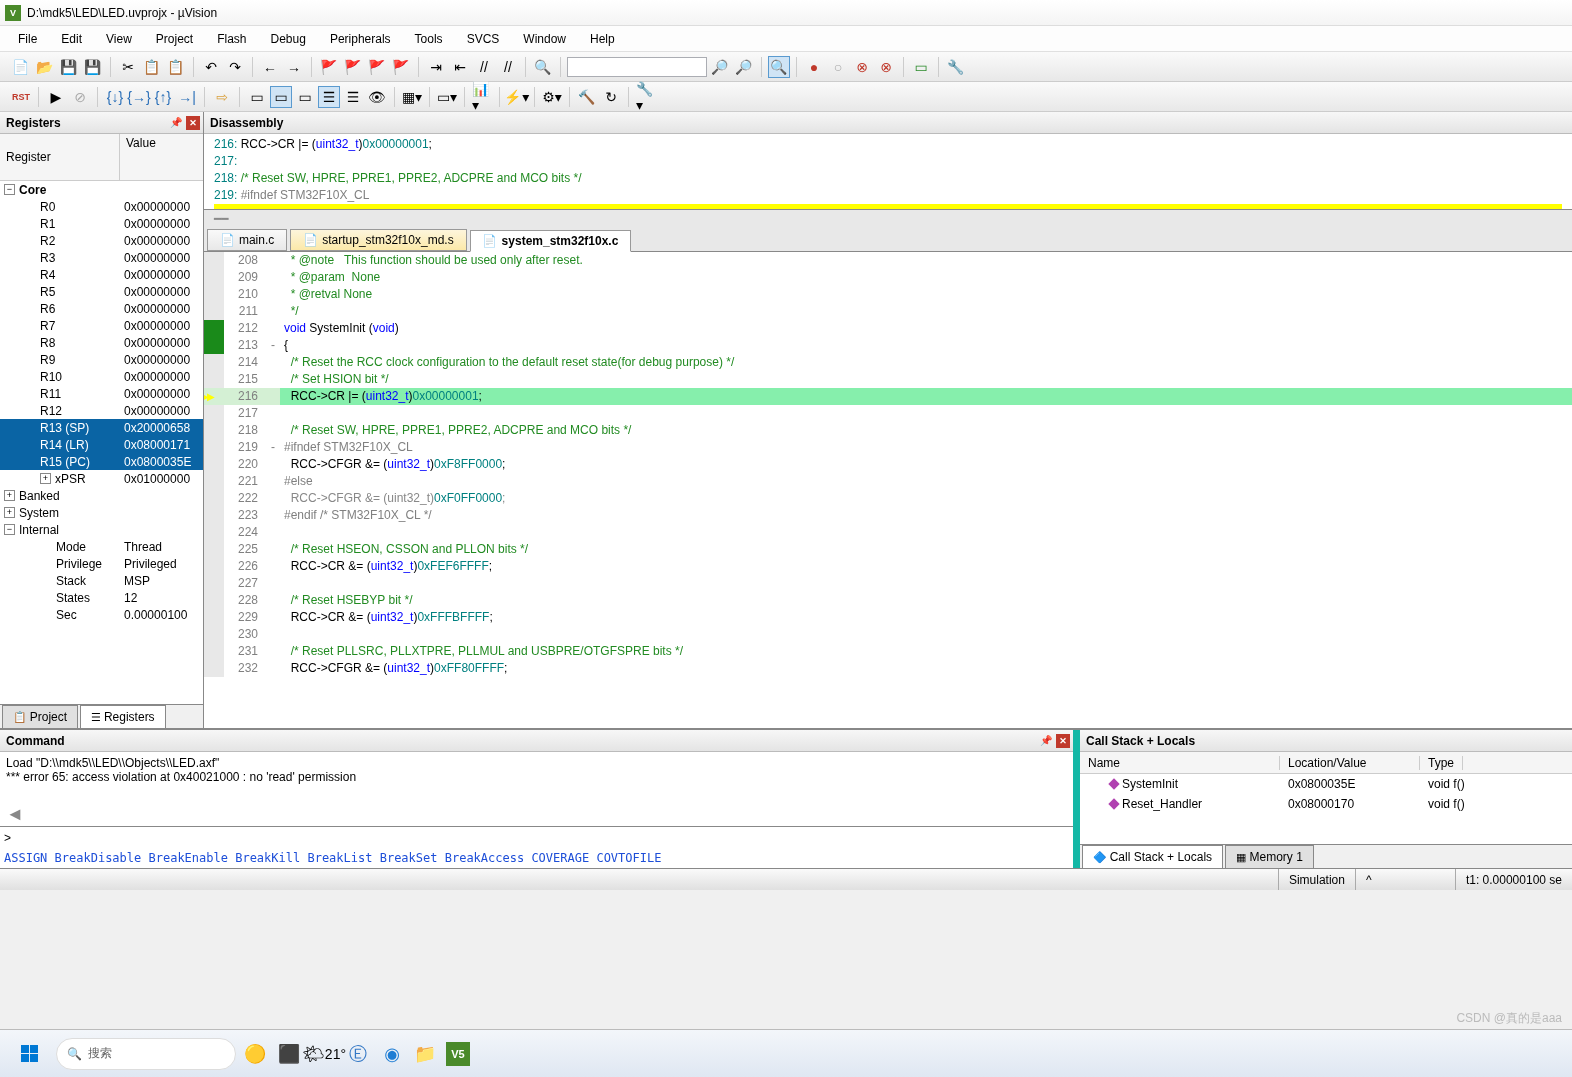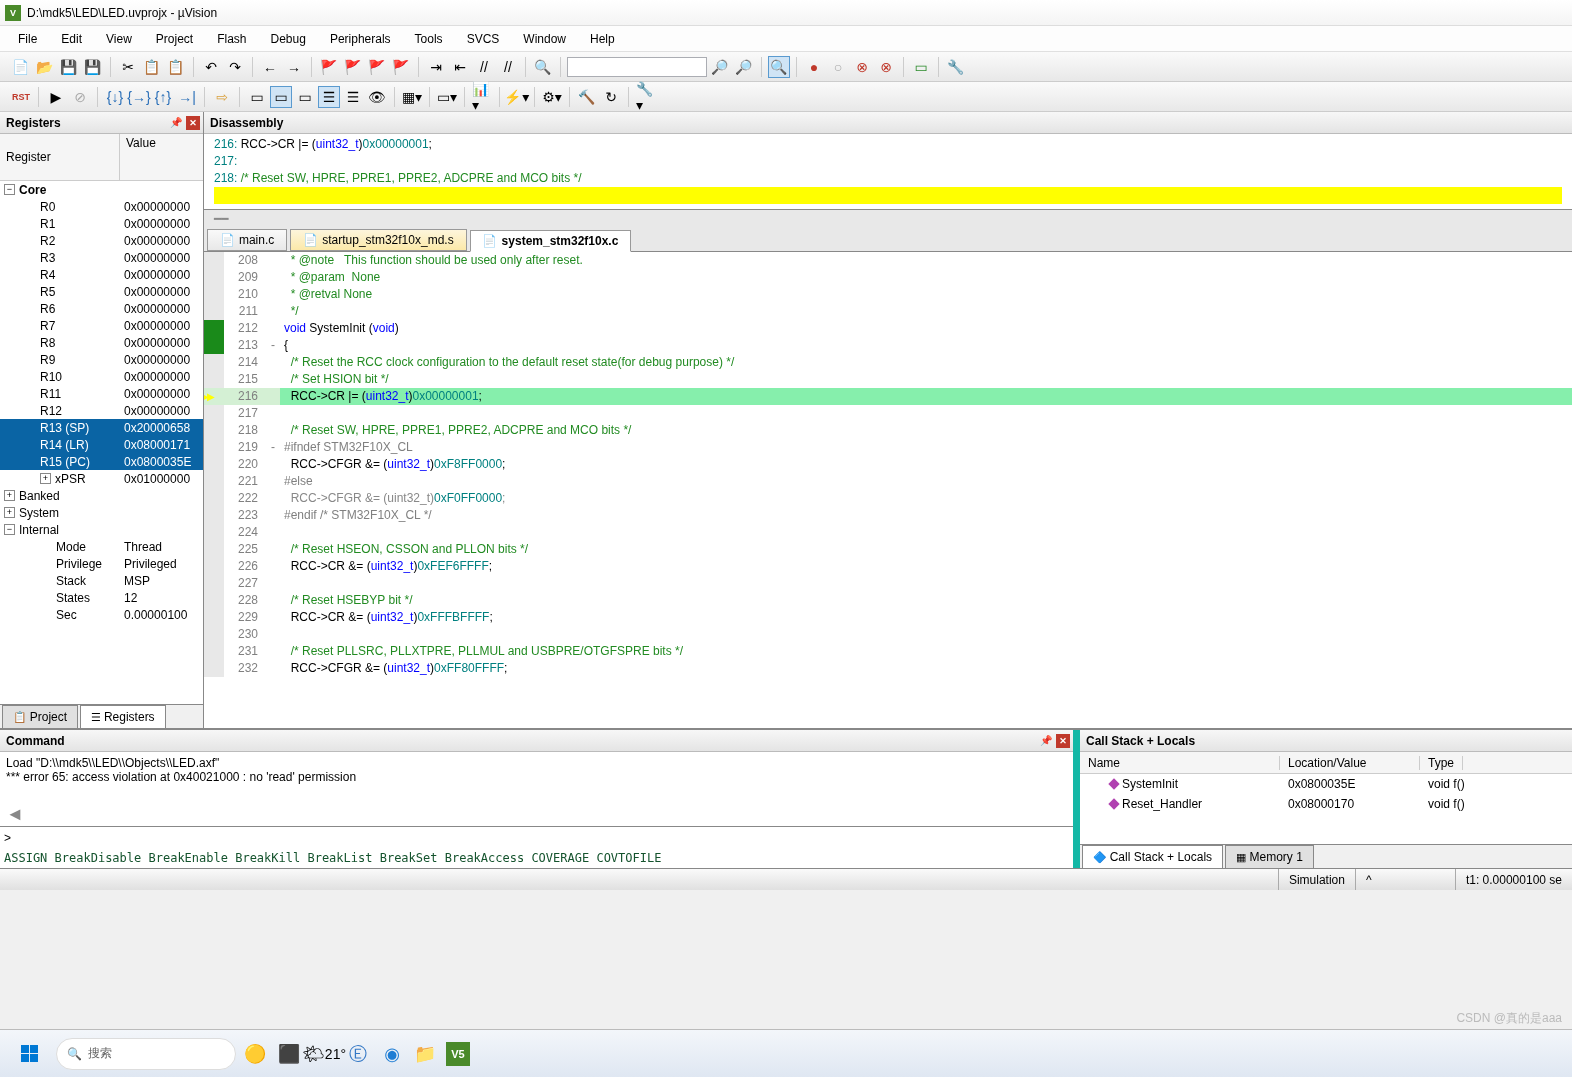"219: #ifndef STM32F10X_CL" div { html: none -> <div><span> 219:</span><span> #ifndef STM32F10X_CL</span></div> }
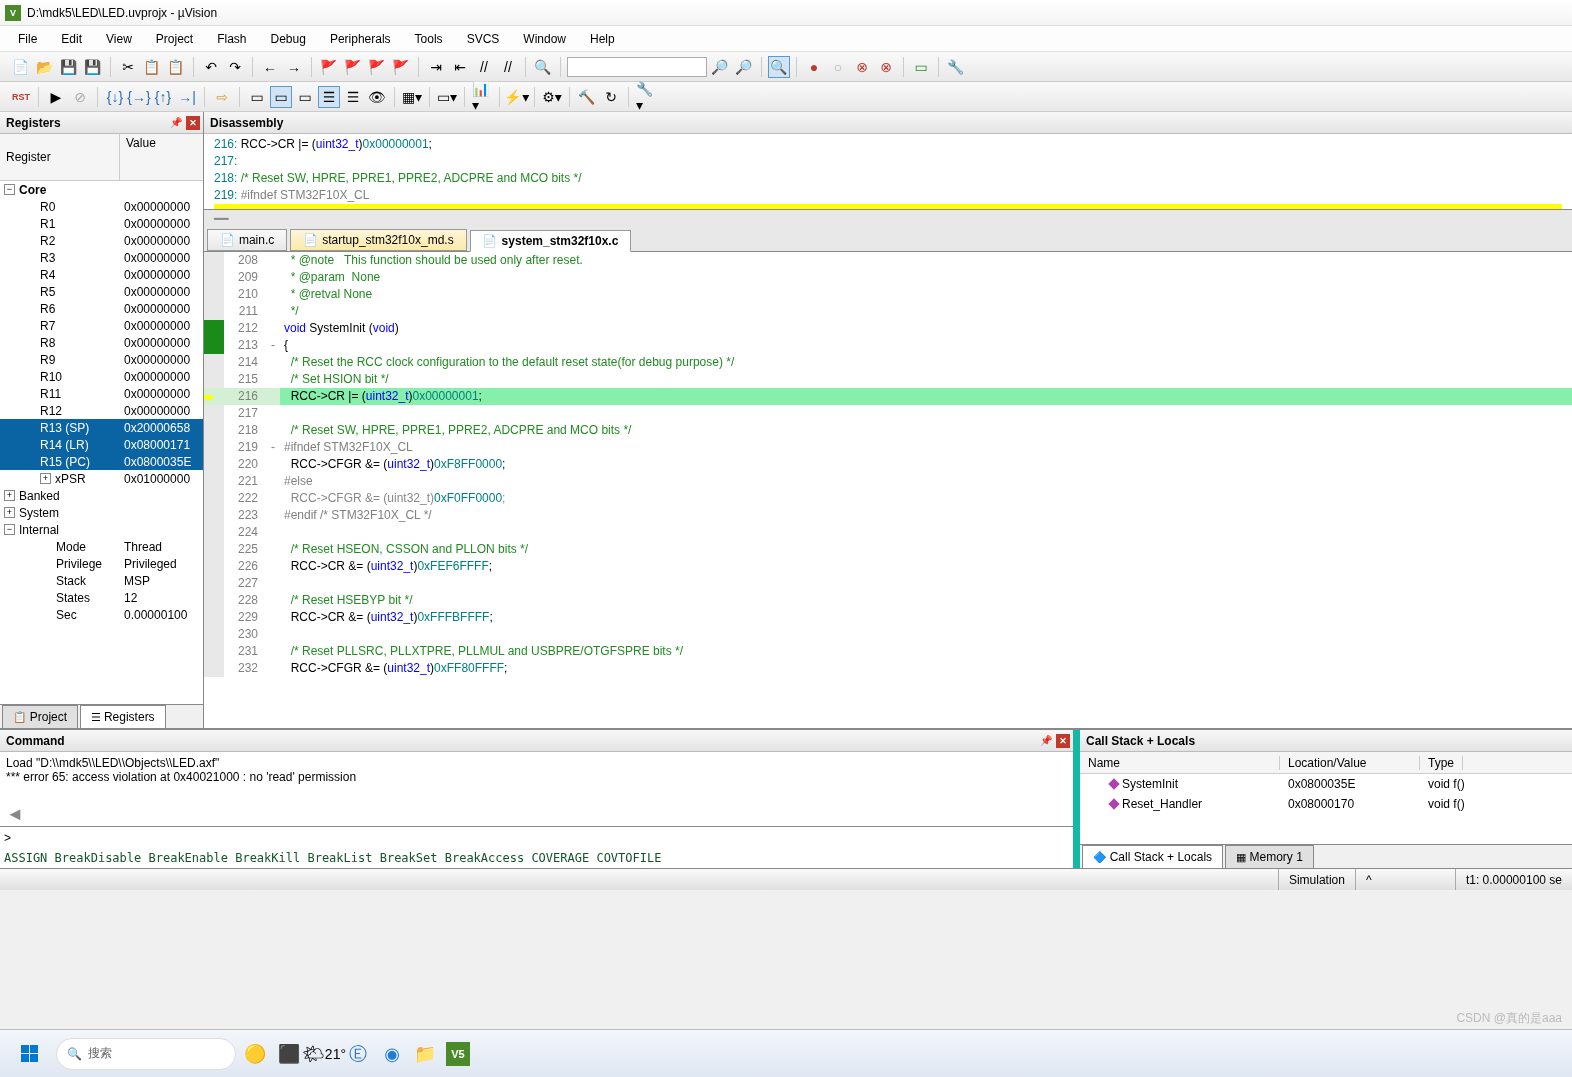"ASSIGN BreakDisable BreakEnable" .cmd-hints { color: #14532d -> #1d4ed8 }
